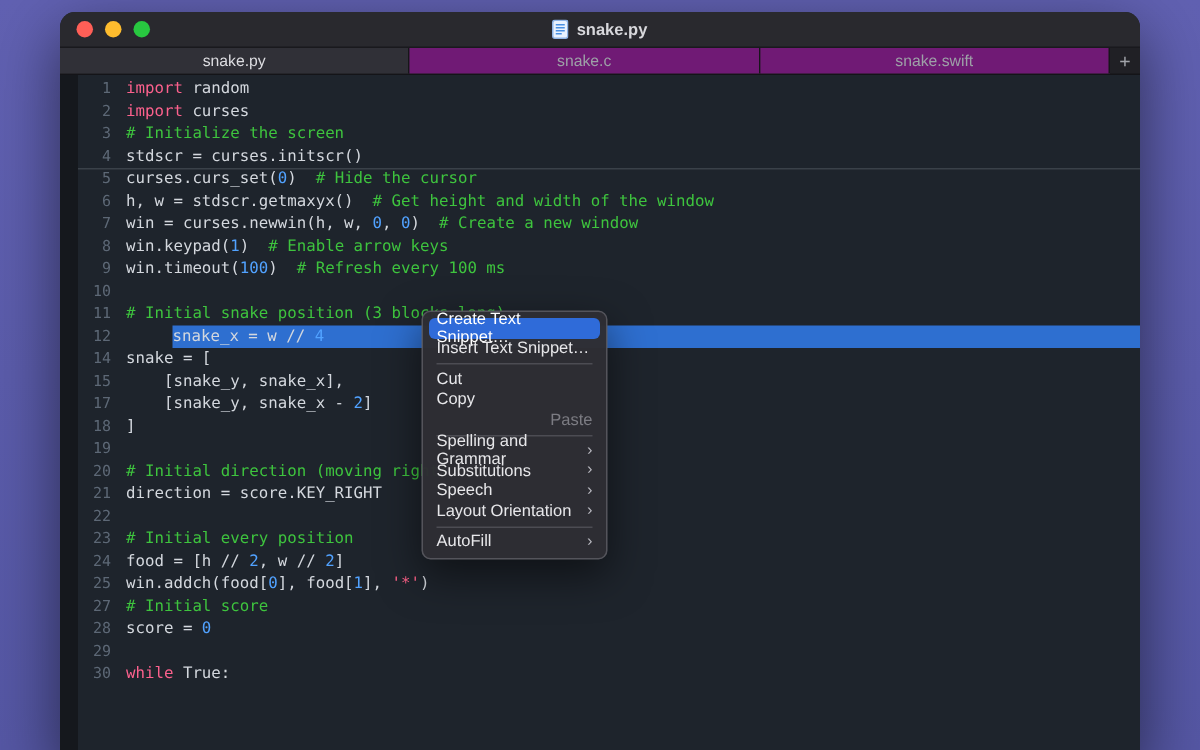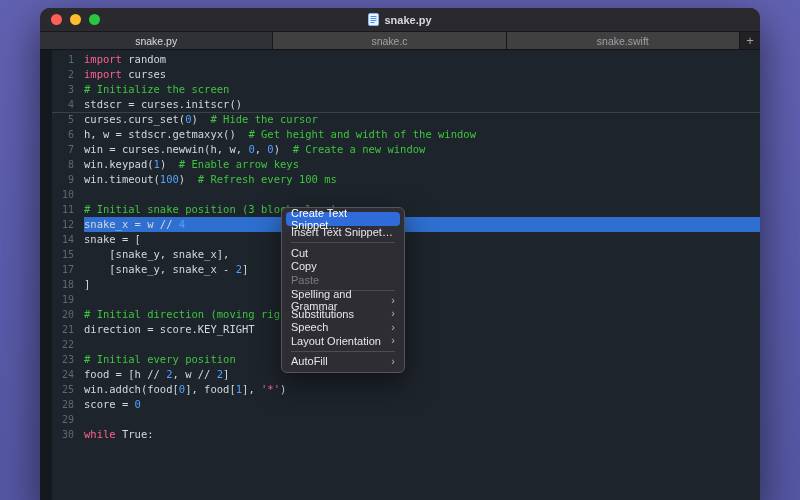"snake.c" .tab { background: #404040 -> #701a75 }
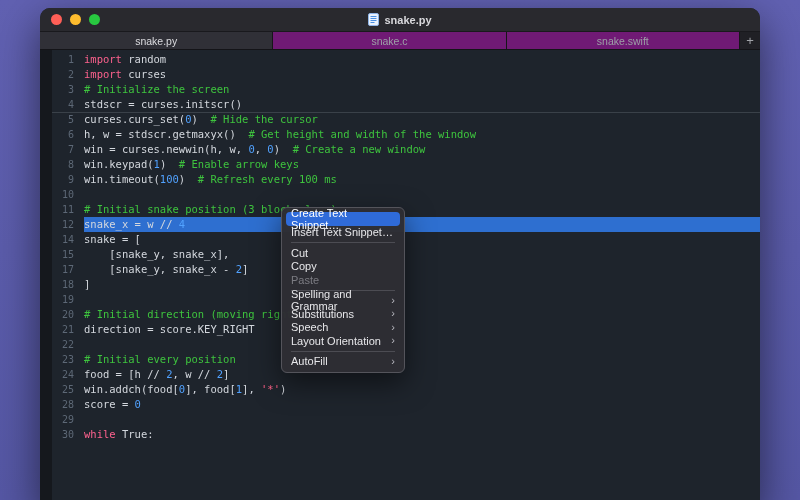"snake_x = w // 4" .row.selected .code { margin-left: none -> 31px }
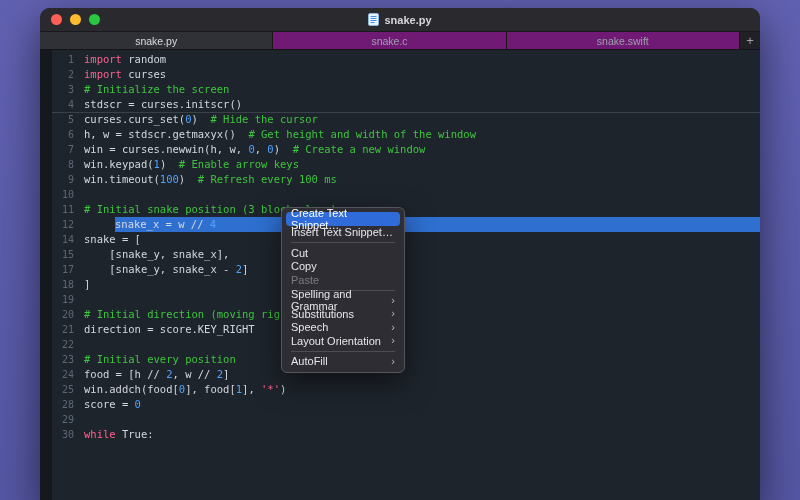"Paste" .menu-item.disabled { justify-content: none -> flex-end }
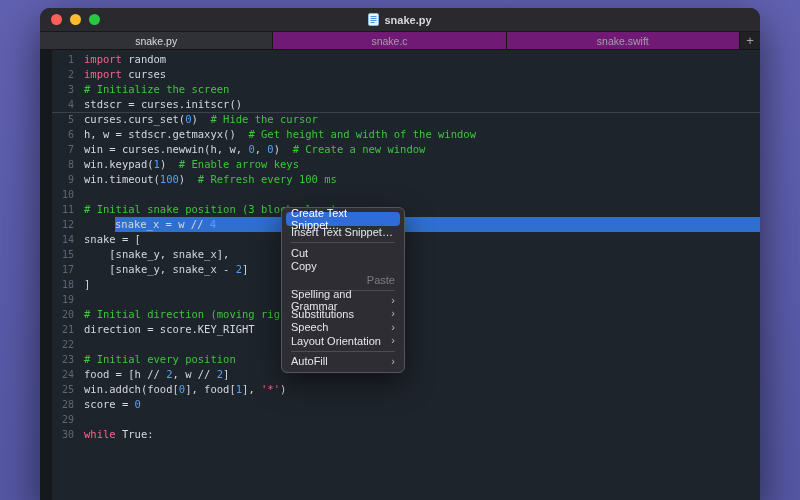"27" div.row { html: none -> <div><span>27</span><span><span># Initial score</span></span></div> }
